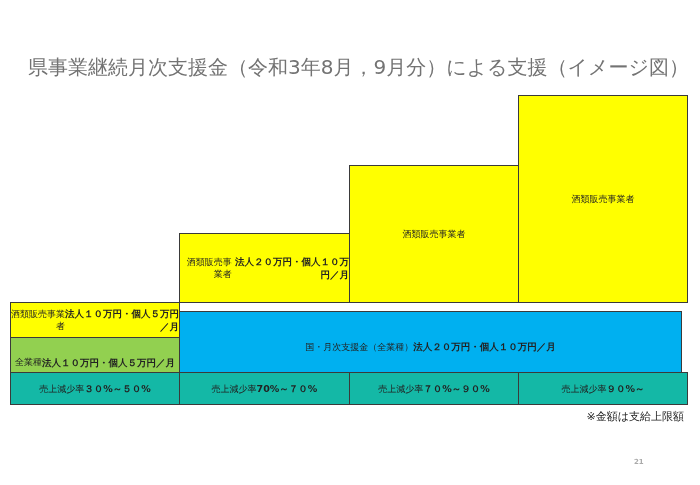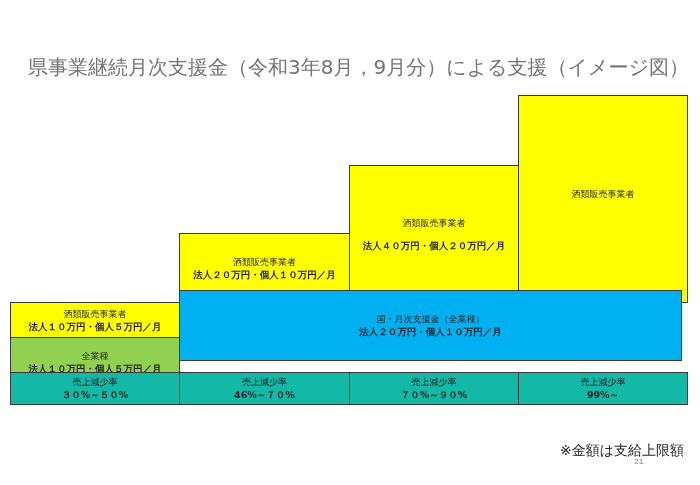"酒類販売事業者" .box { flex-direction: column -> row; text-align: left -> right }
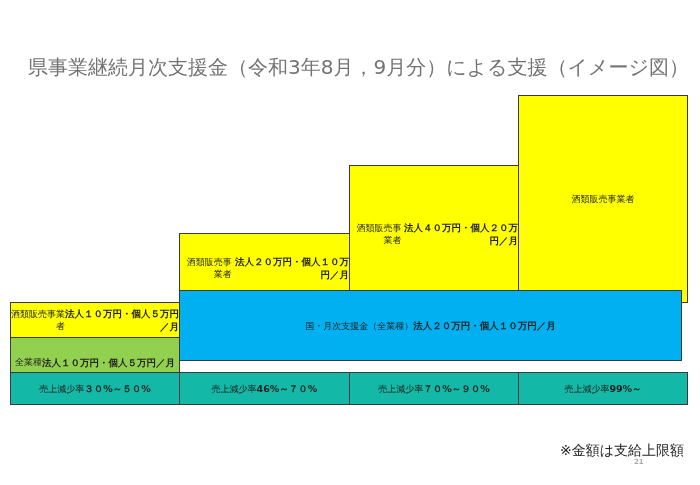"法人４０万円・個人２０万円／月" div.l2 { html: <div>法人４０万円・個人２０万円／月</div> -> none }
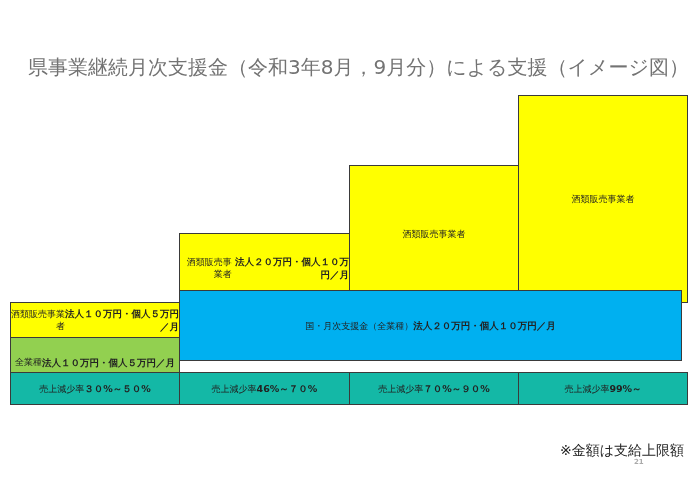"国・月次支援金（全業種）" div.box { top: 290px -> 311px }
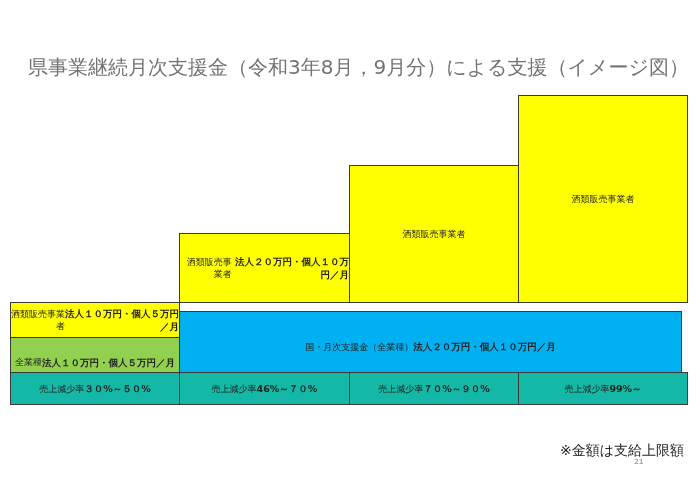"46%～７０%" div.l2 { text: 46% -> 70% }
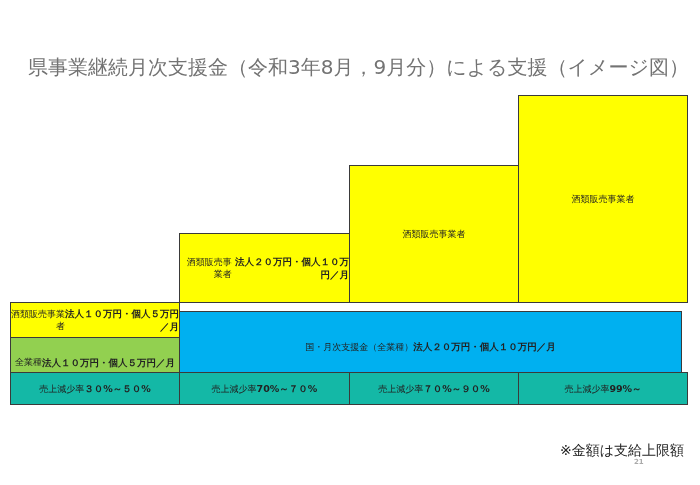"99%～" div.l2 { text: 99% -> ９０% }
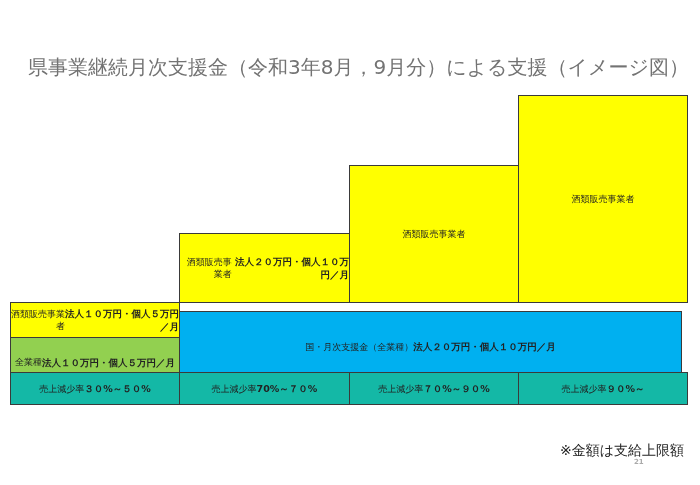"※金額は支給上限額" .note { font-size: 14px -> 11px; margin-top: 33px -> none }
